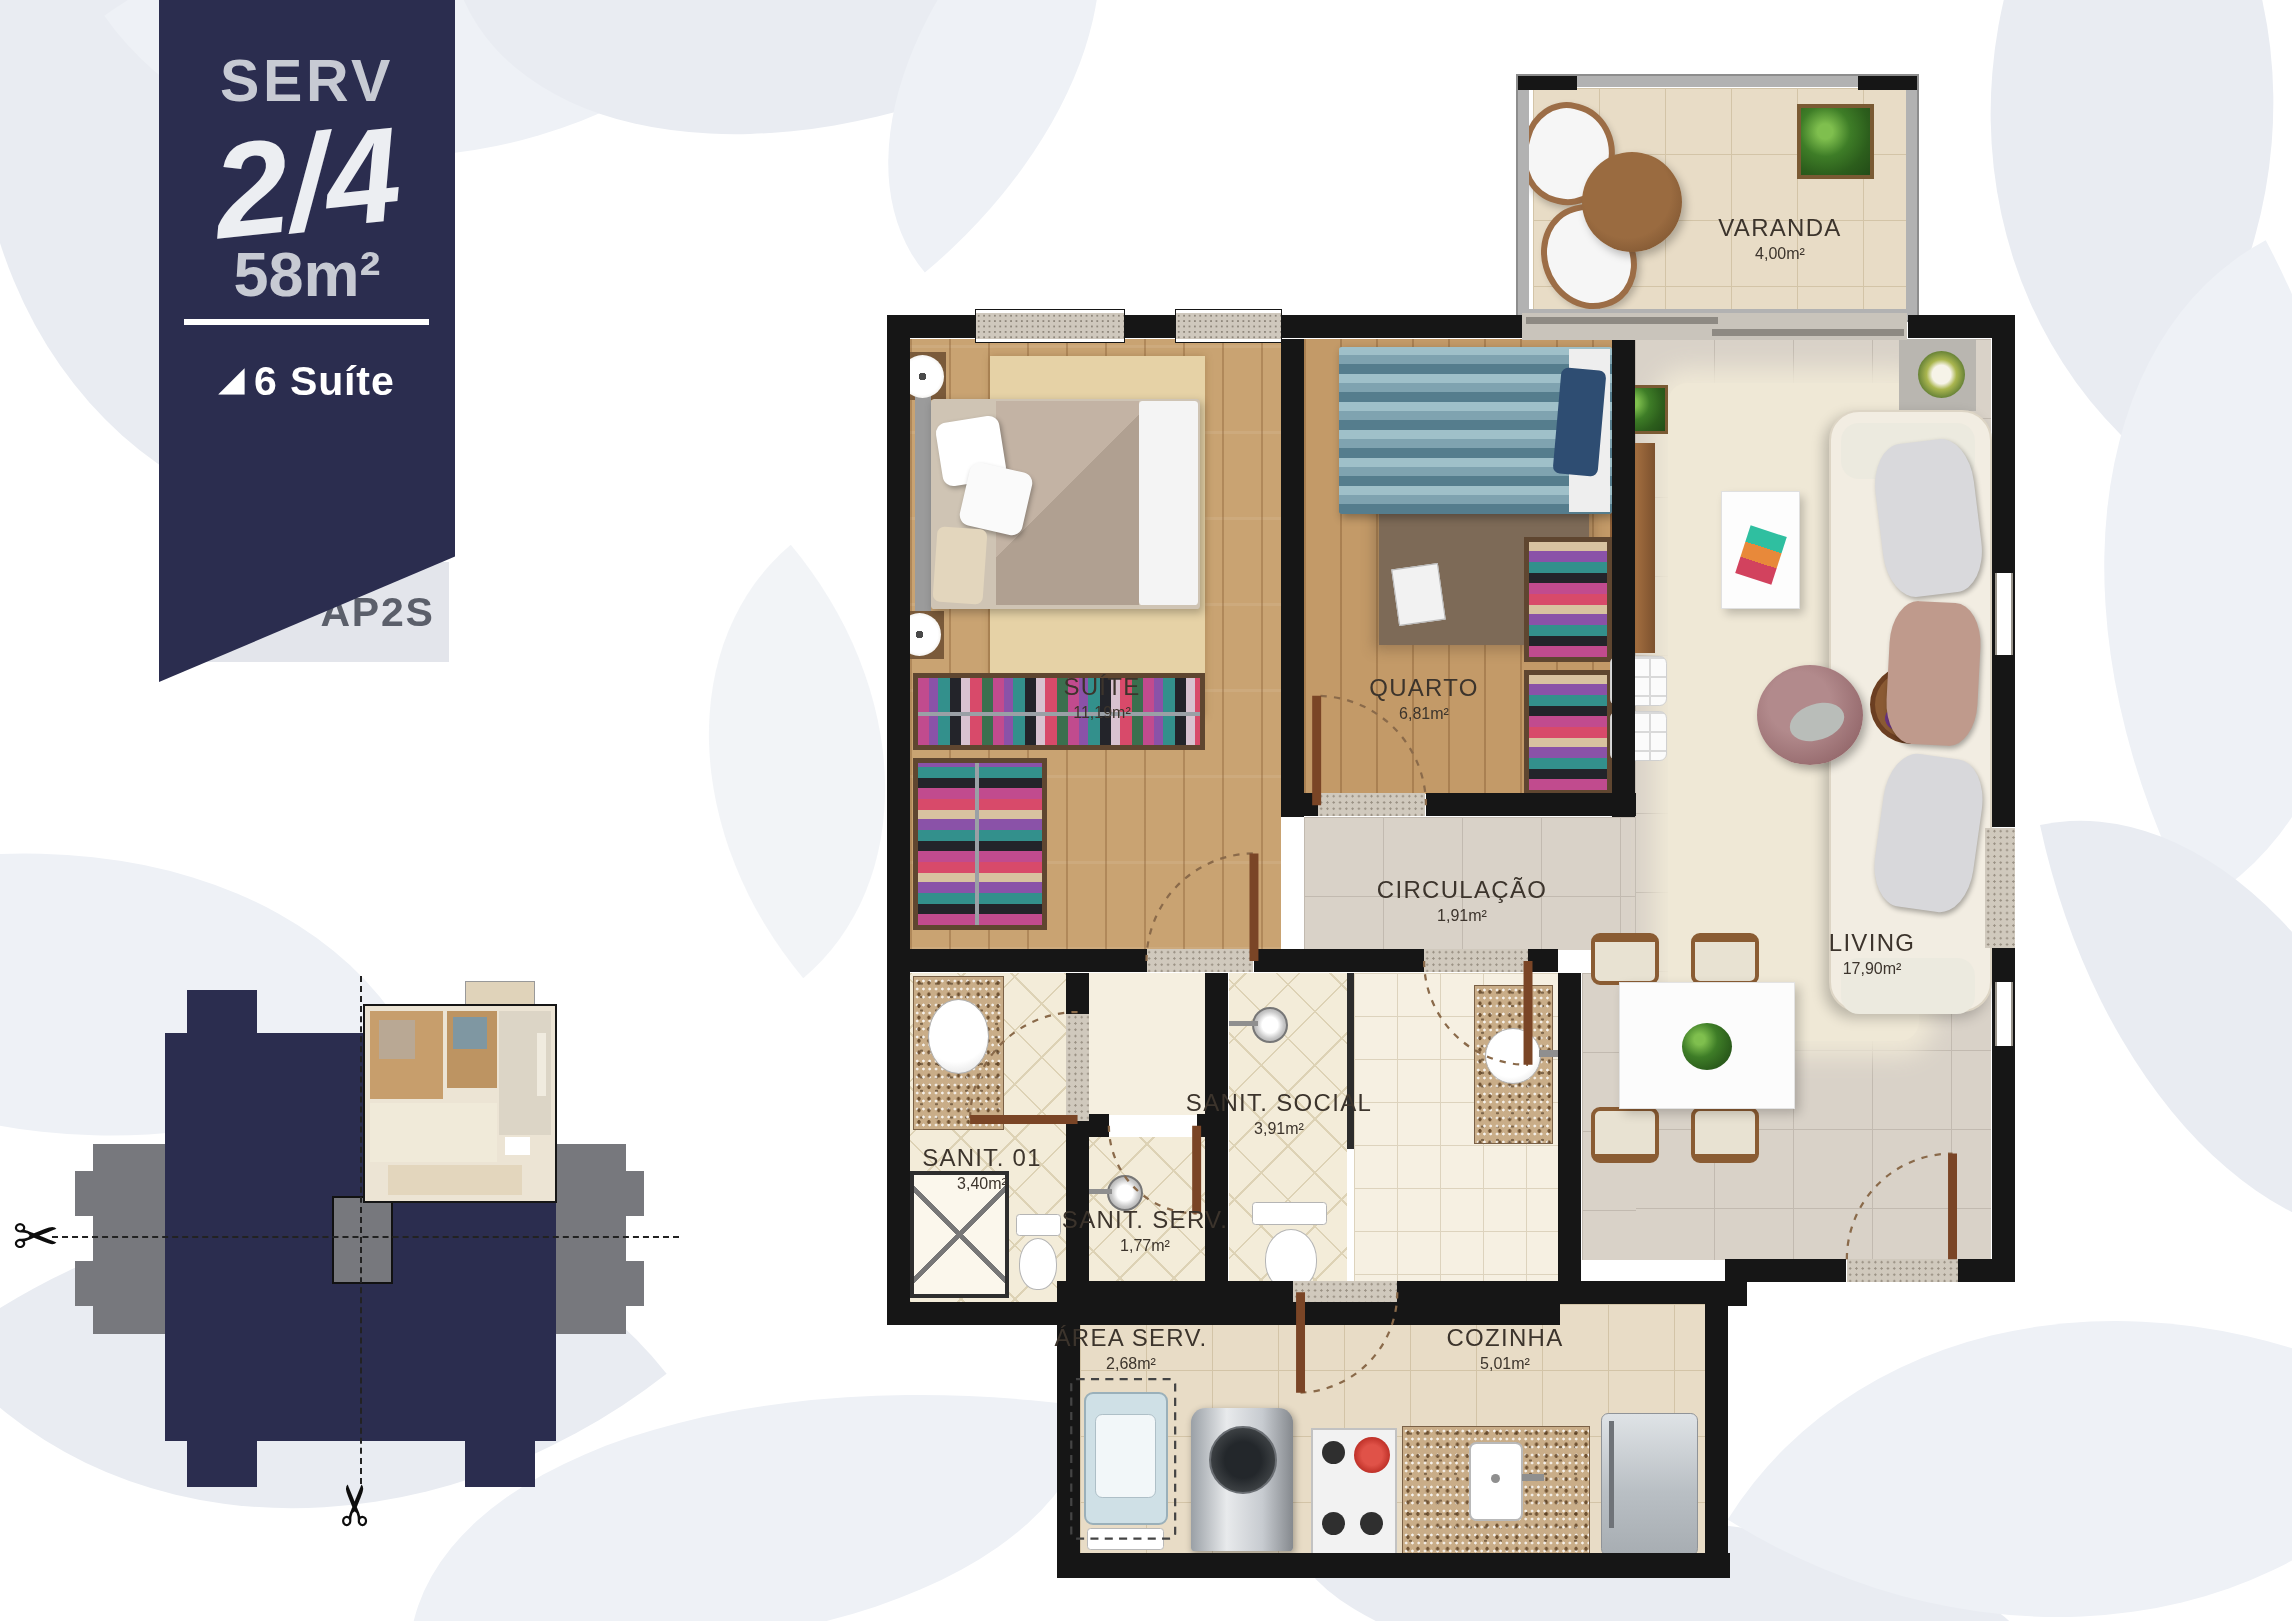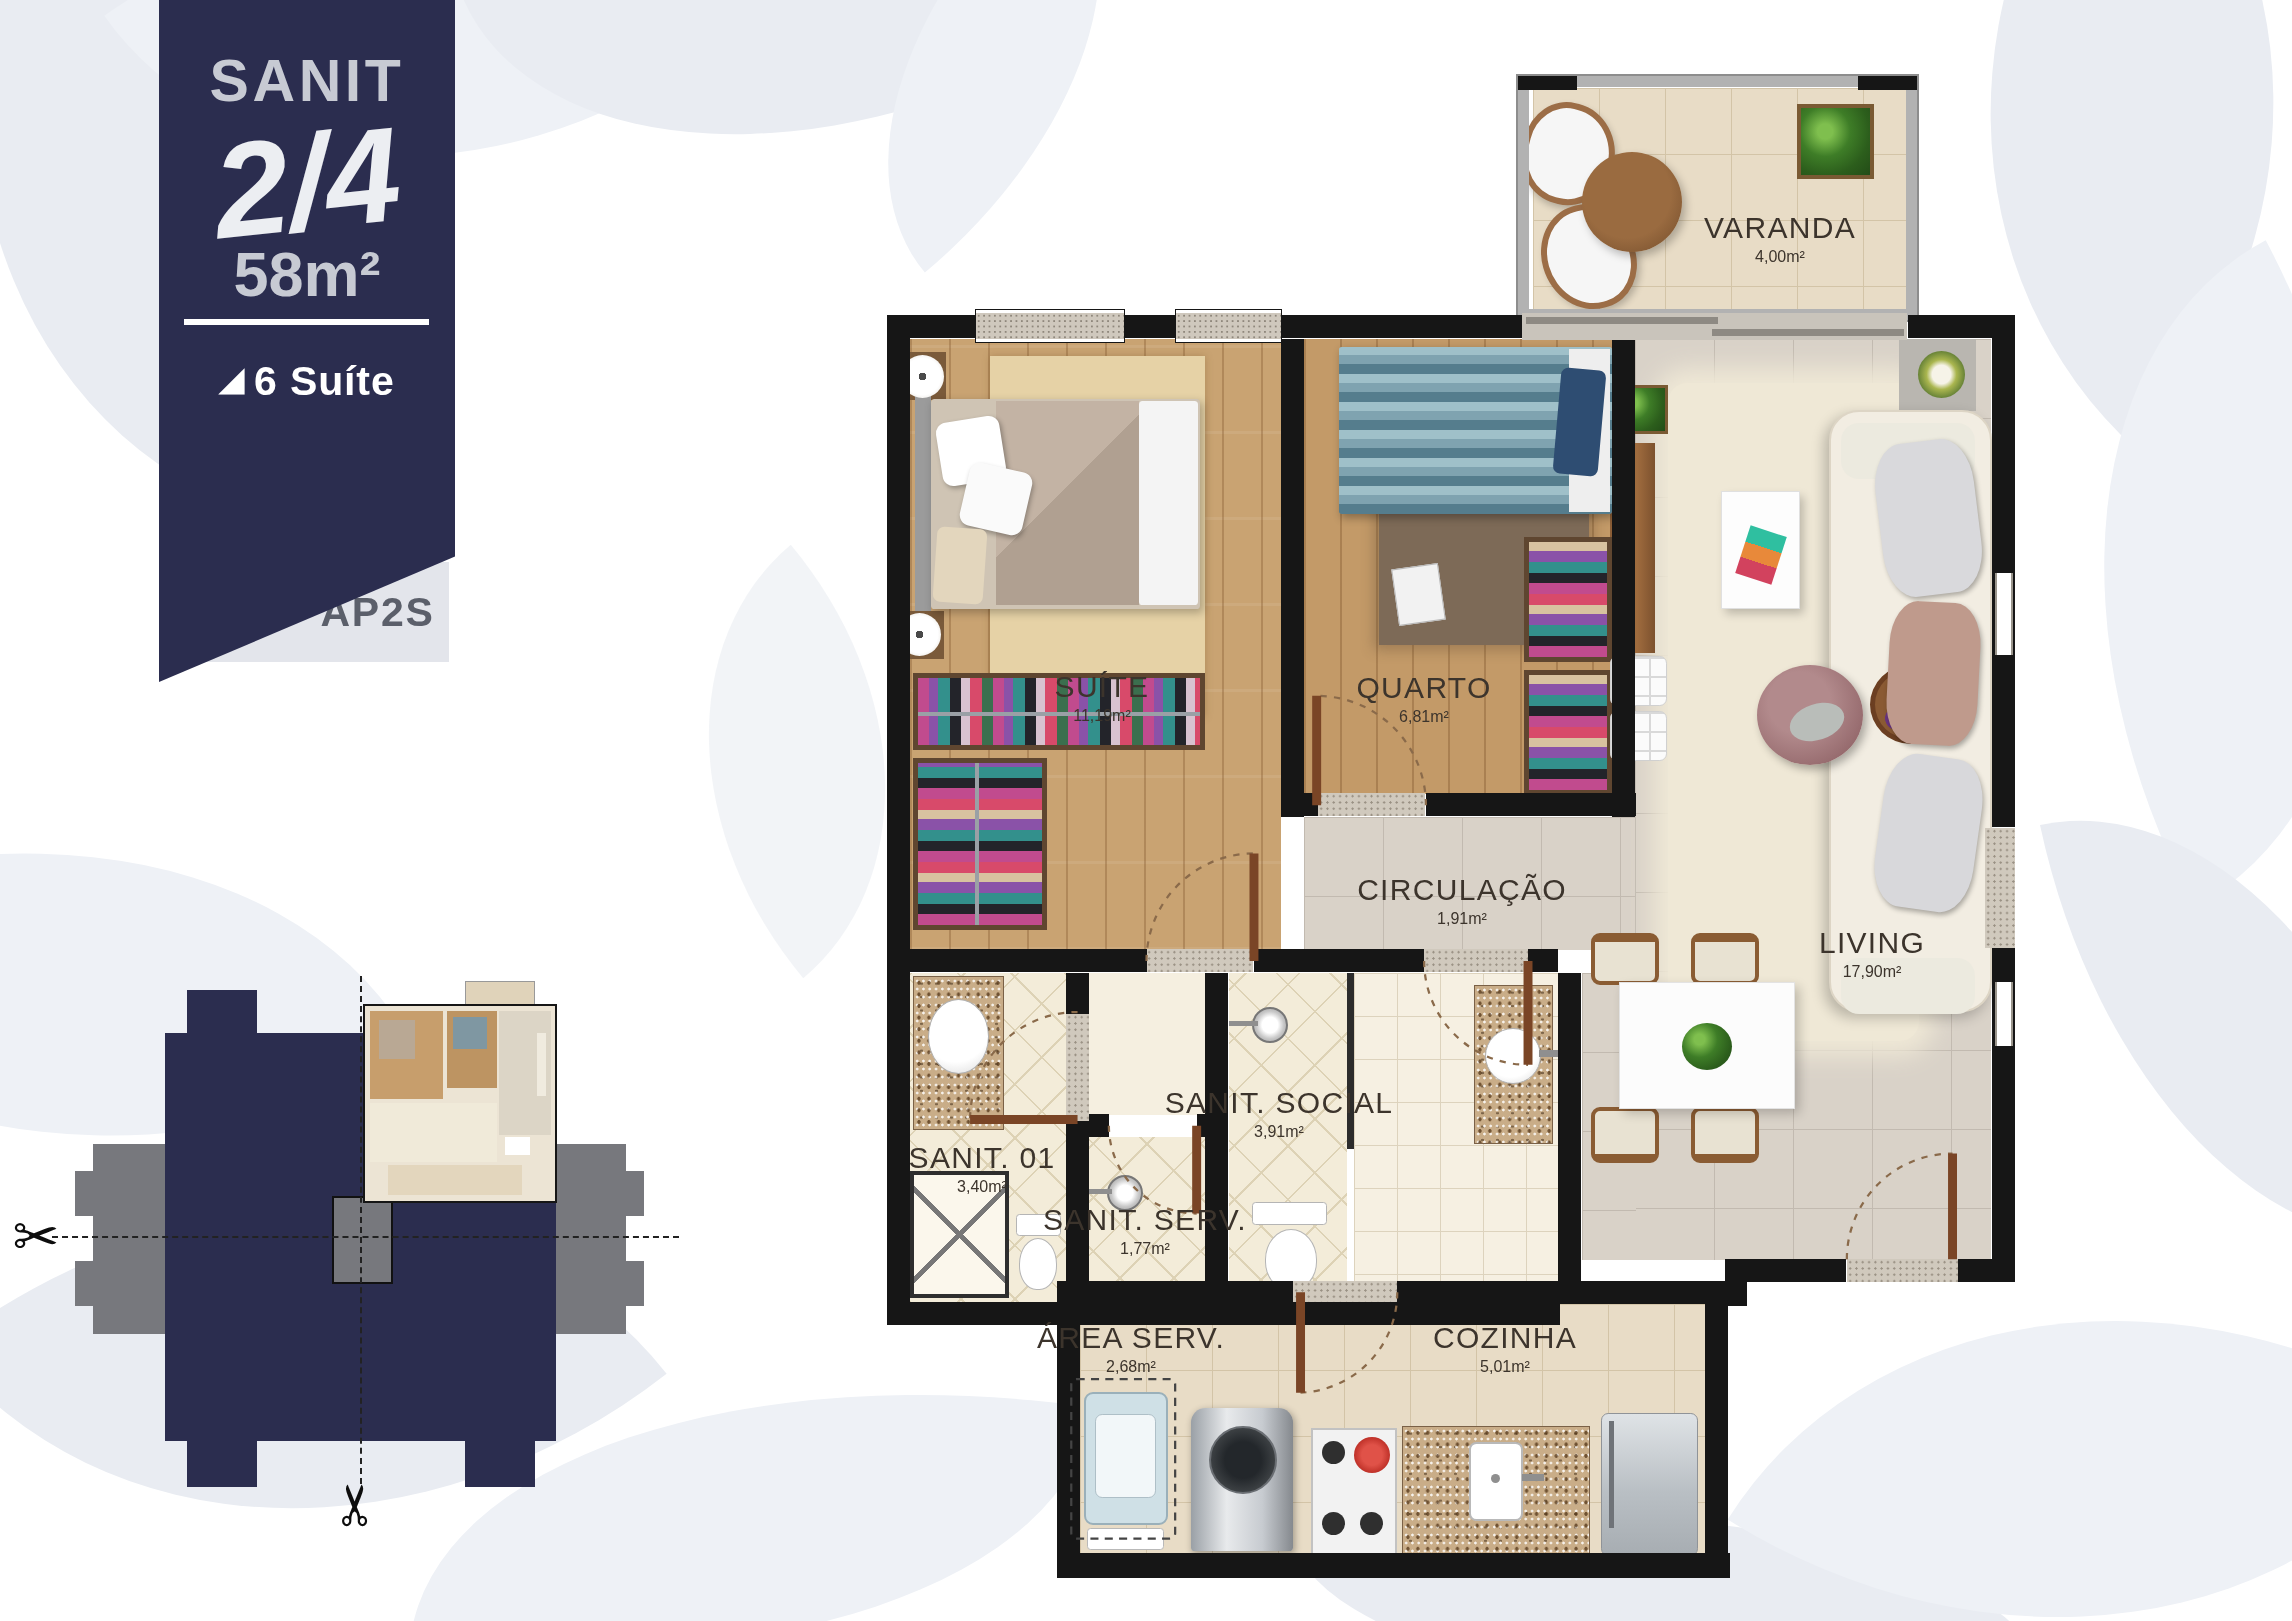"SANIT" div.b-title { text: SANIT -> SERV }
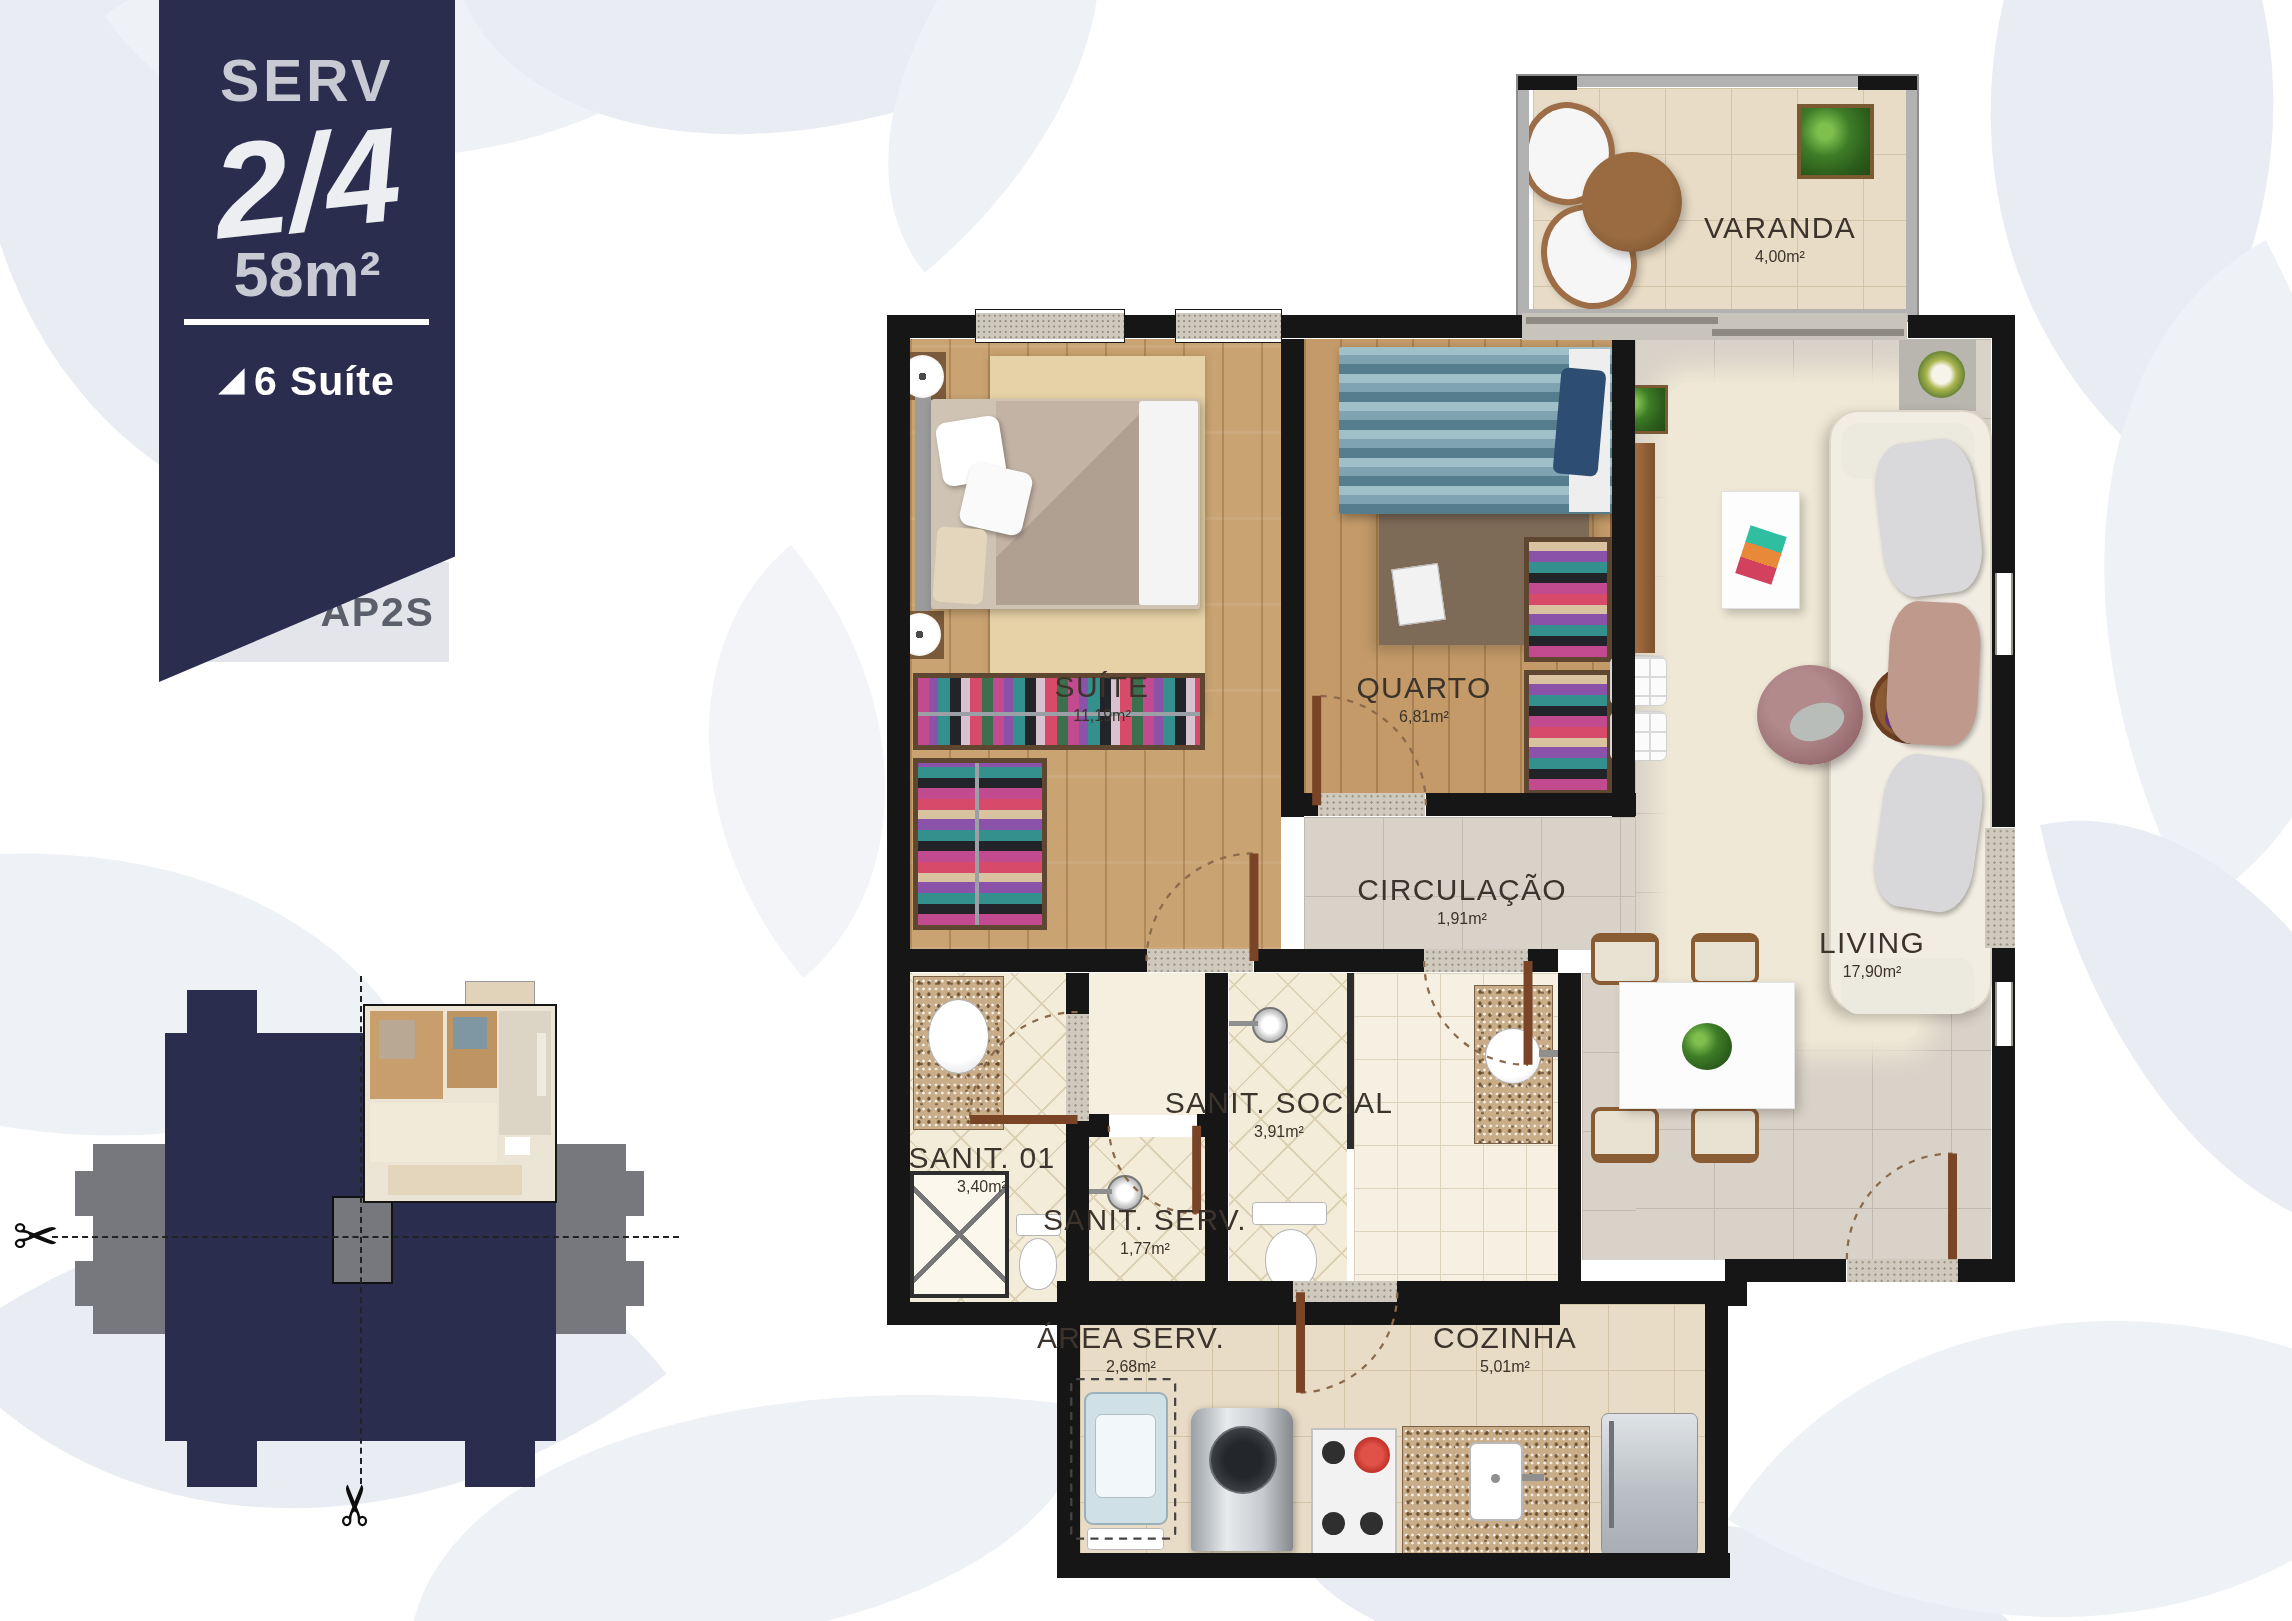"VARANDA" .rname { font-size: 30px -> 24px }
